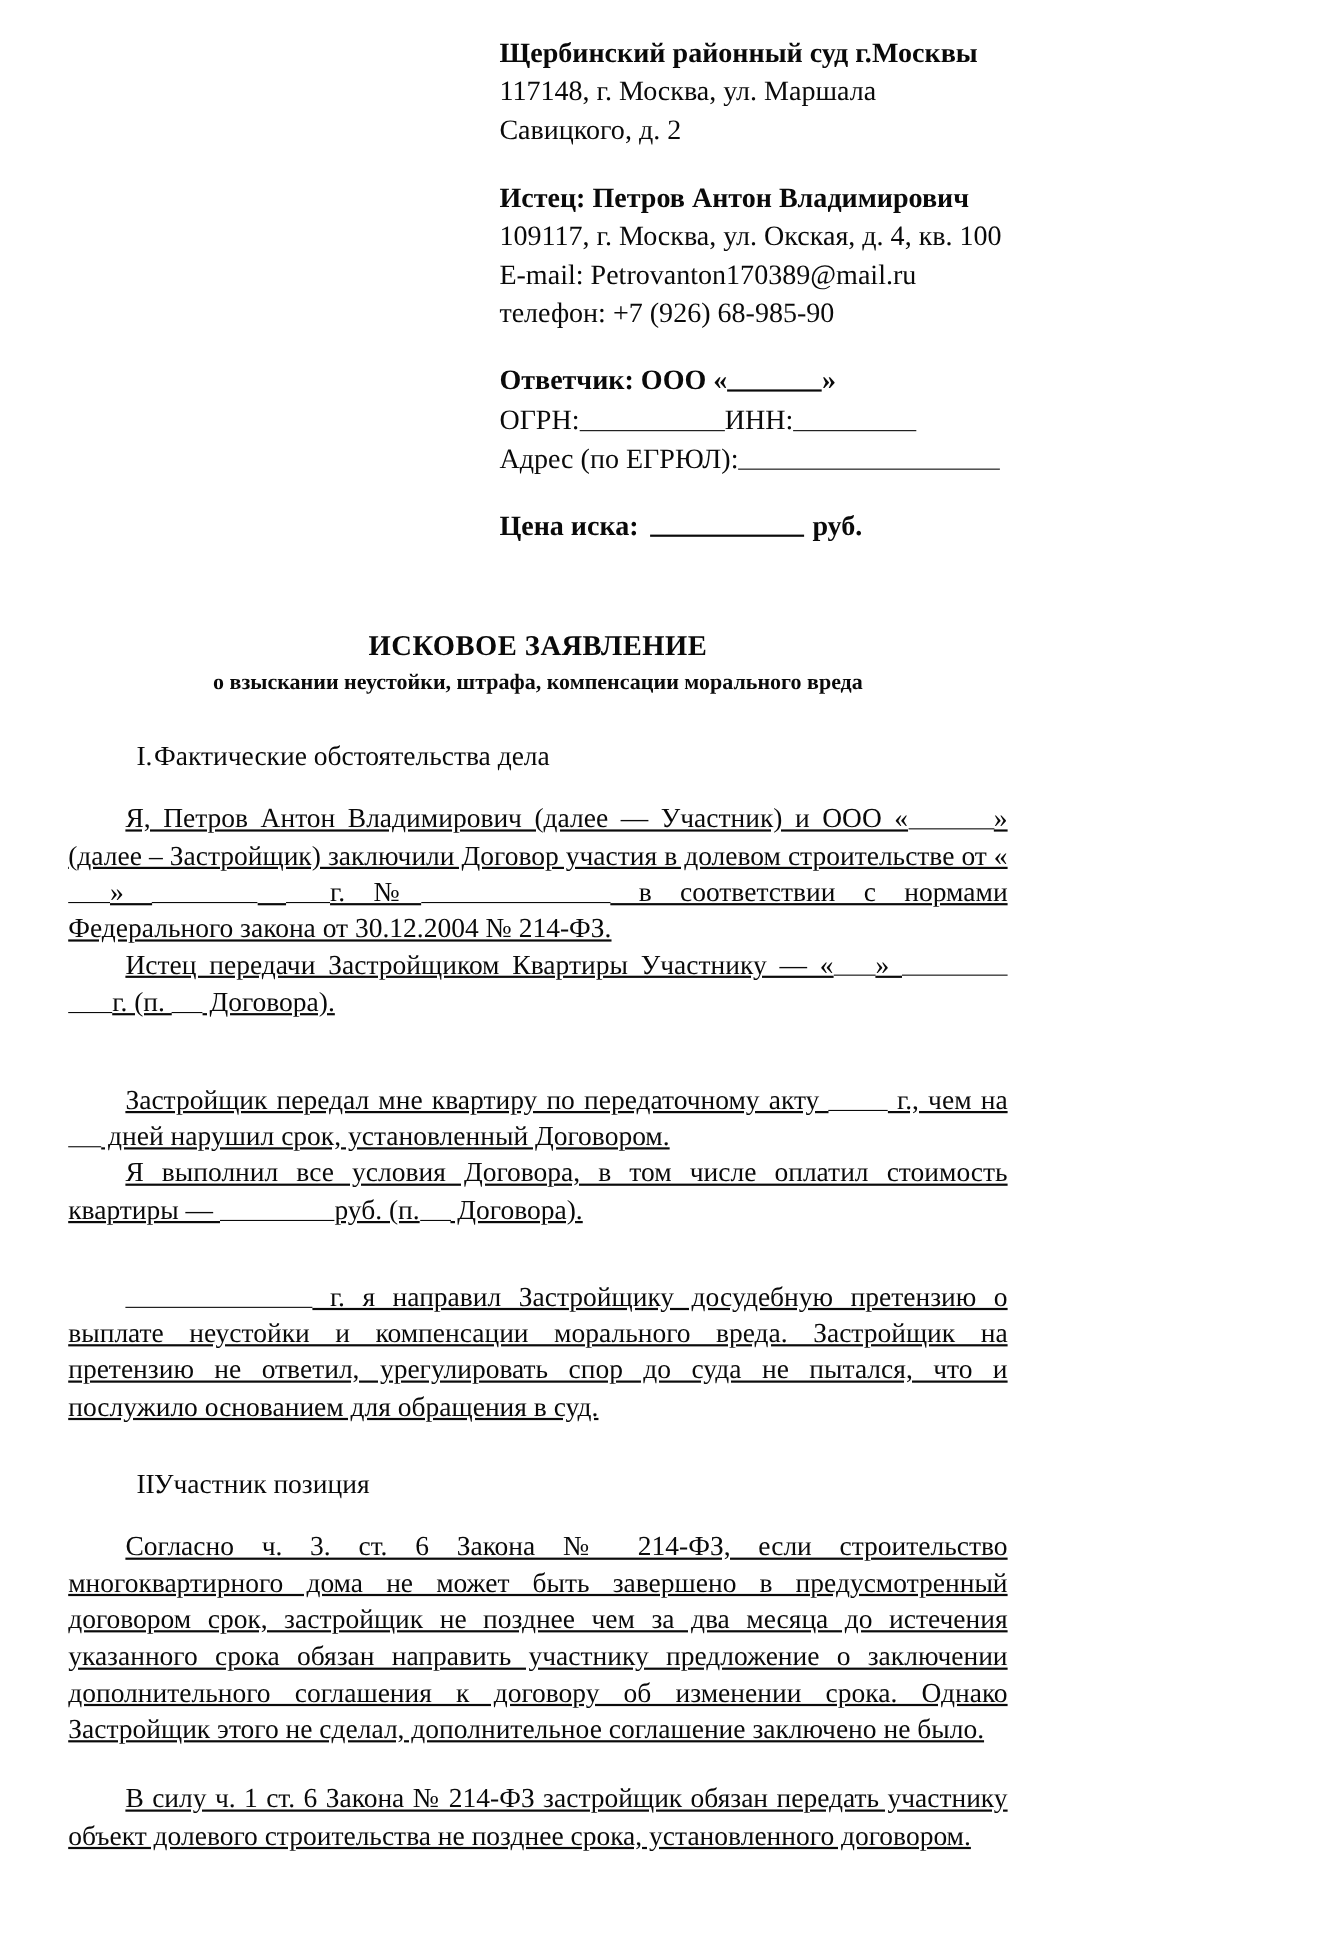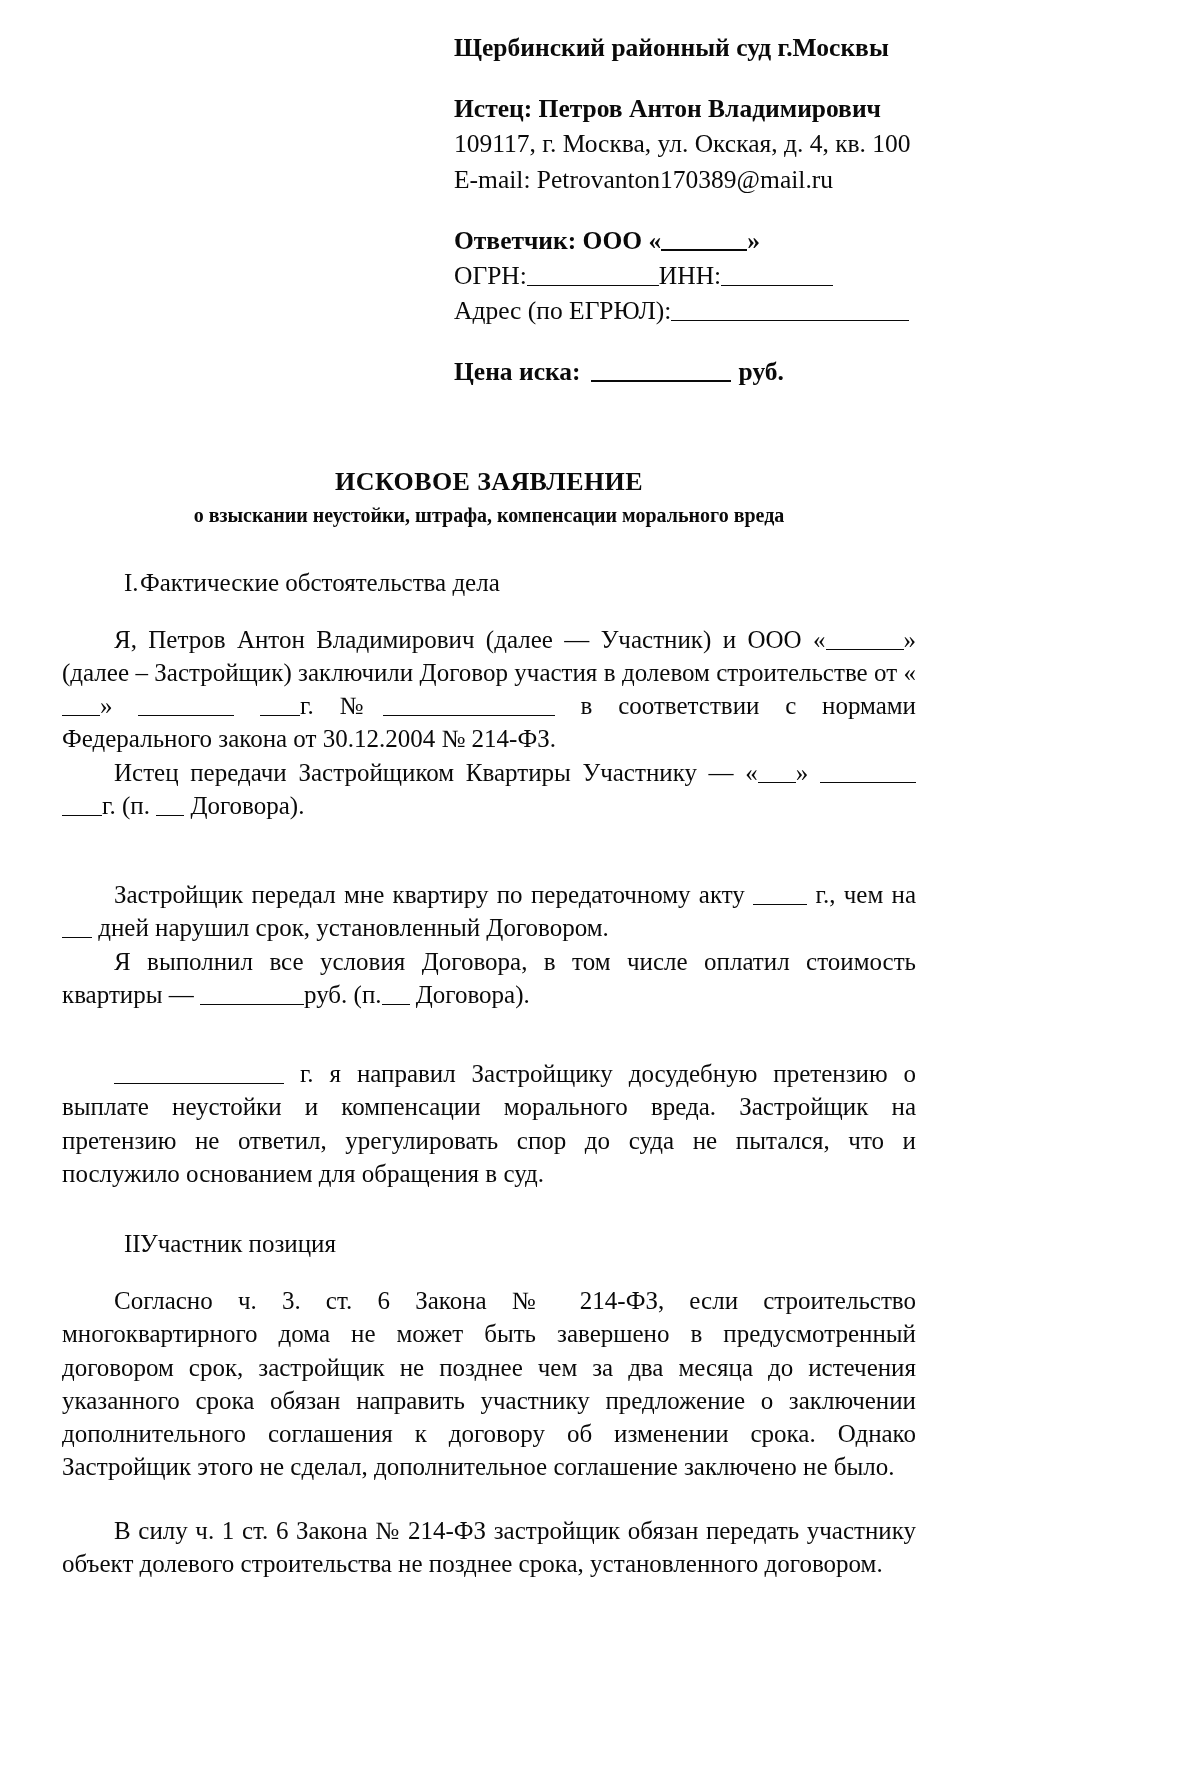"117148, г. Москва, ул. Маршала" div { html: none -> <div>117148, г. Москва, ул. Маршала Савицкого, д. 2</div> }
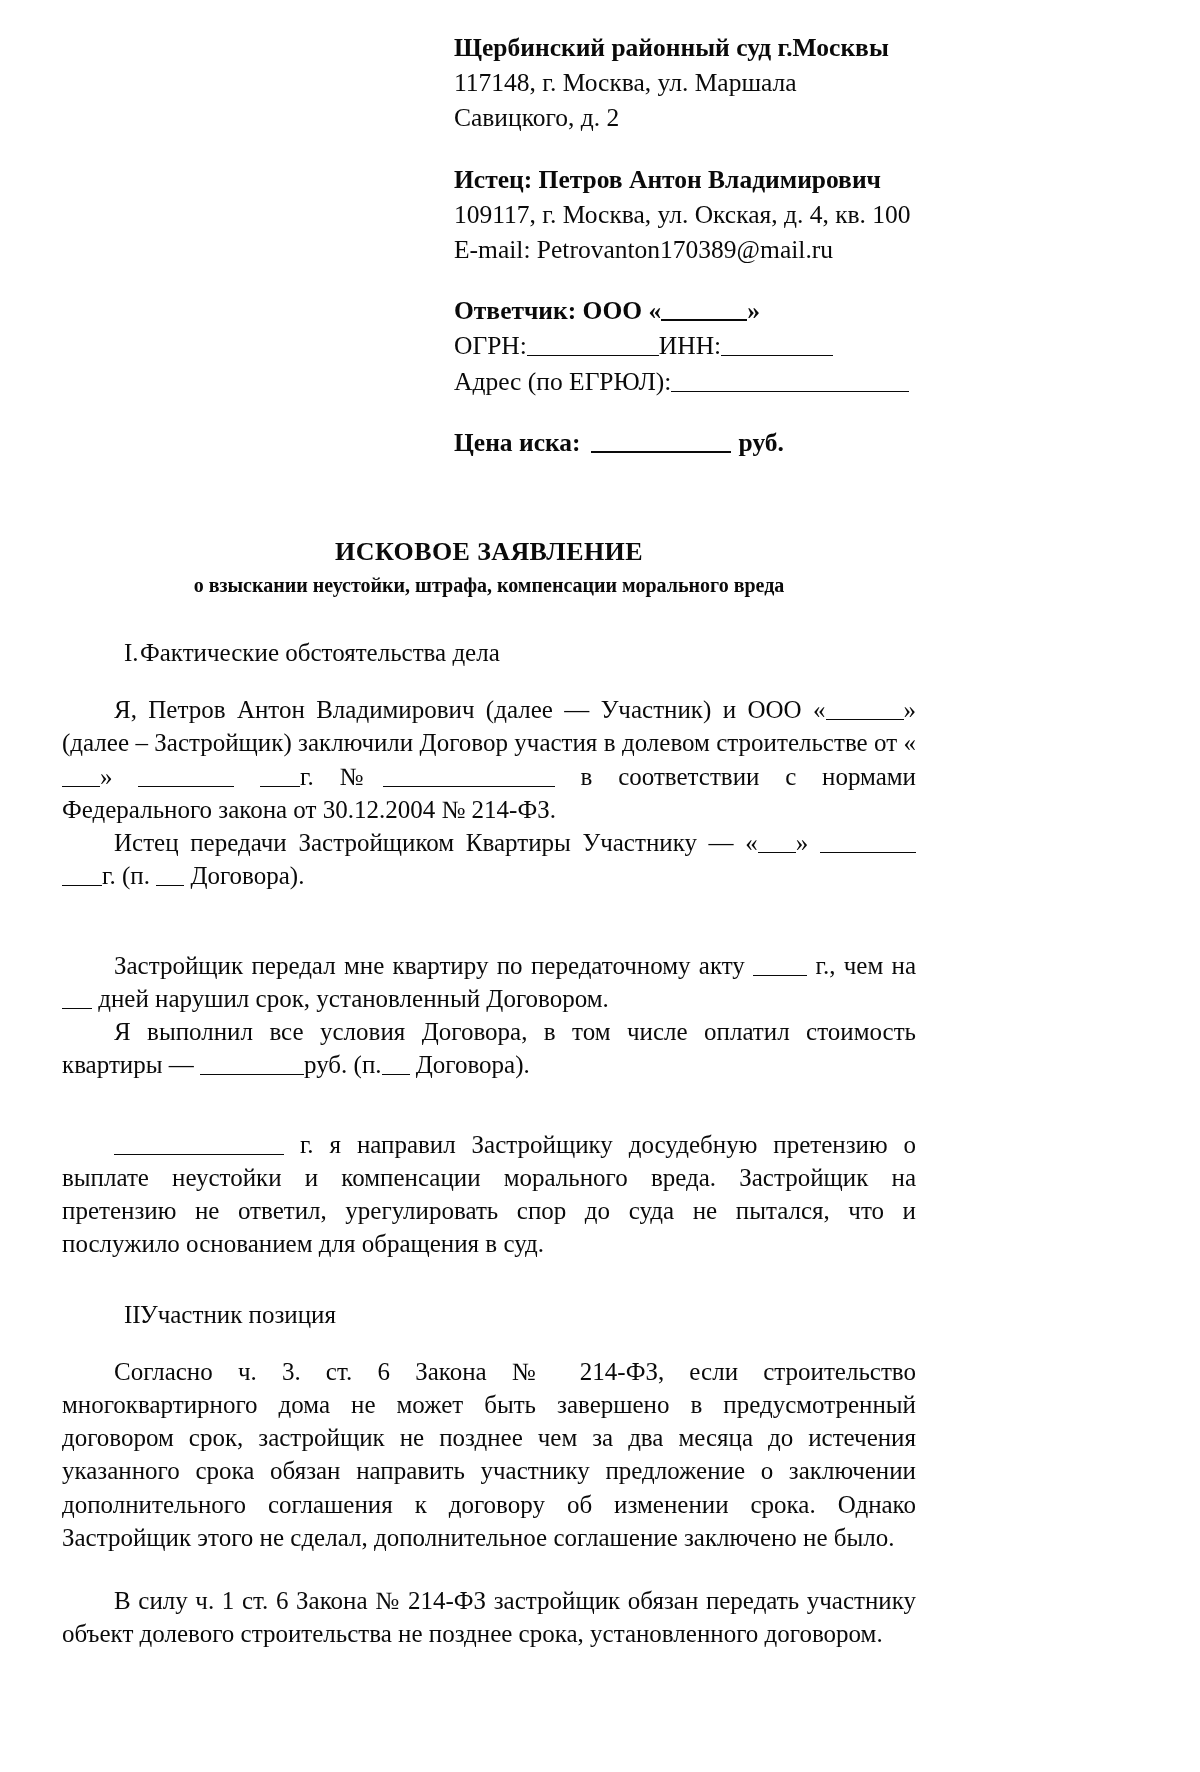"телефон: +7 (926) 68-985-90" div { html: none -> <div>телефон: +7 (926) 68-985-90</div> }
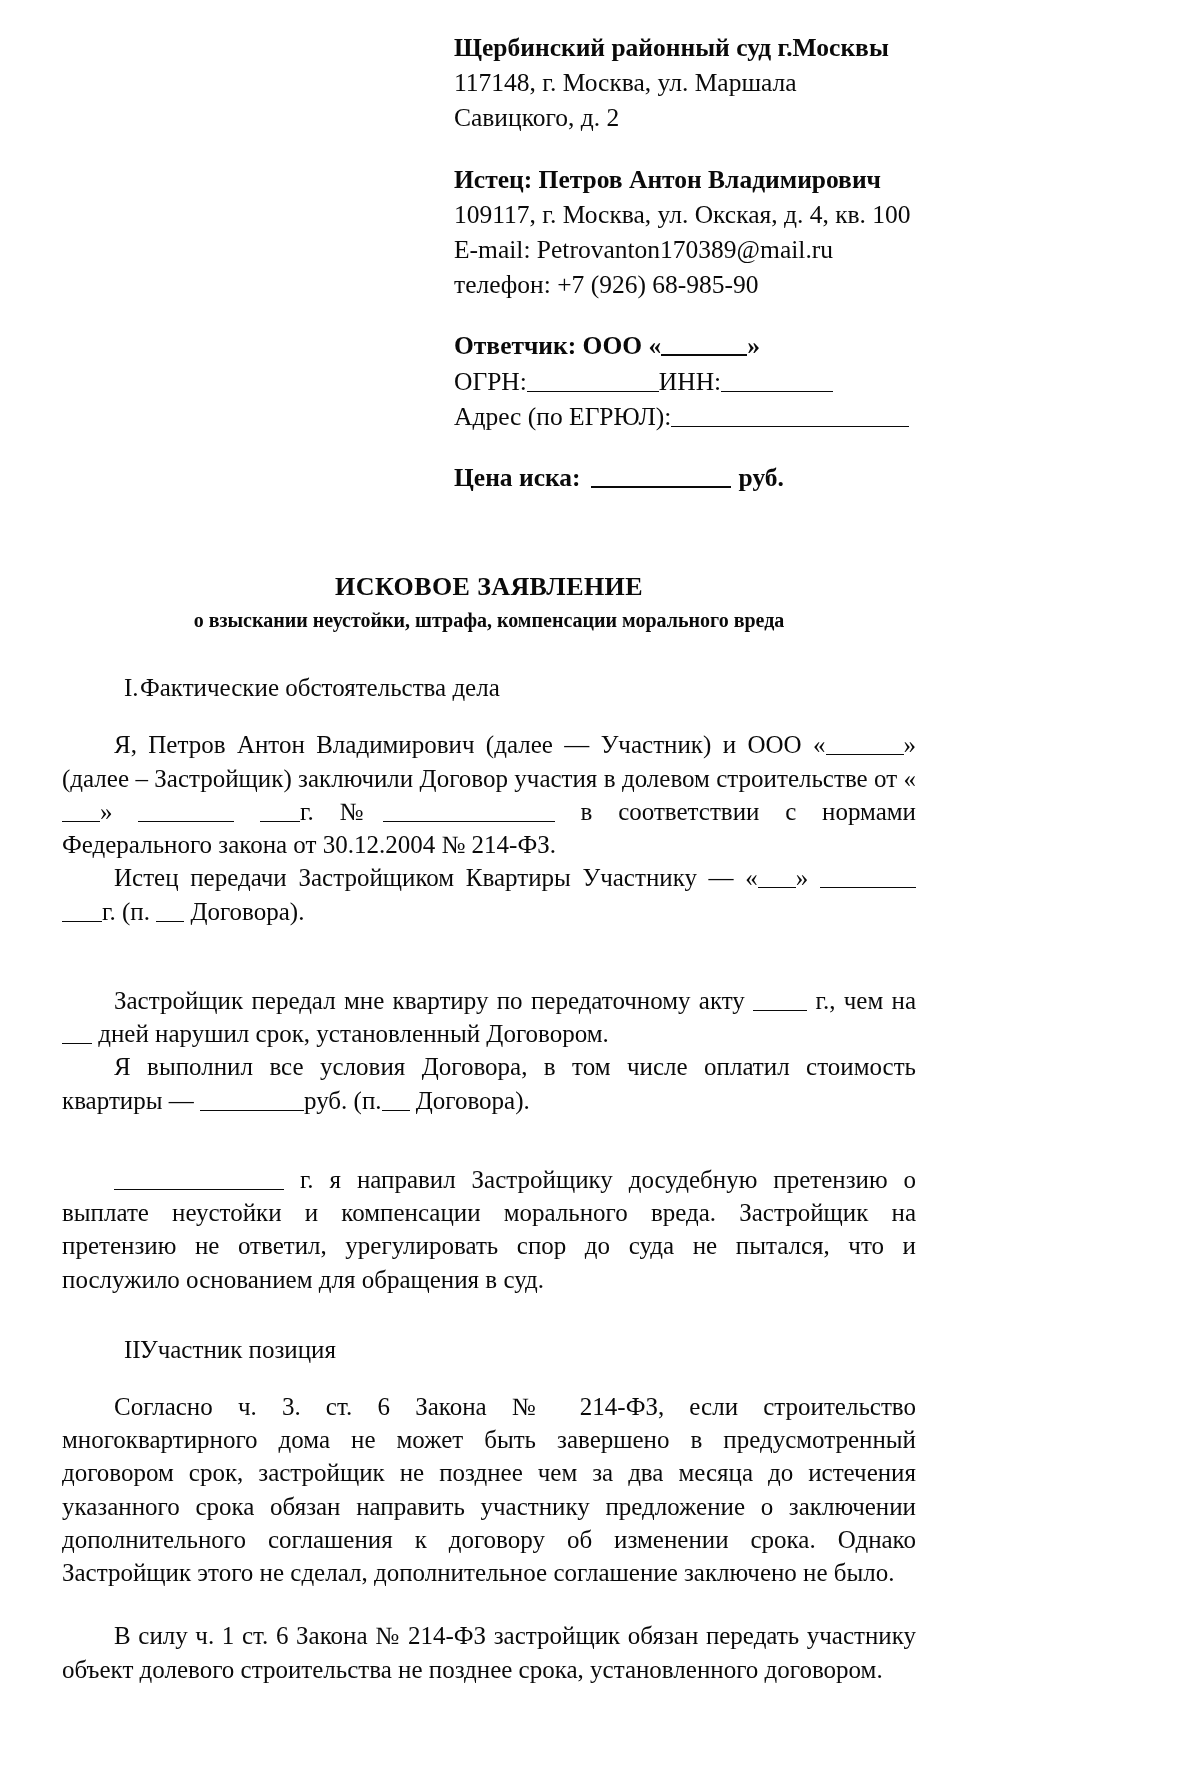"Я, Петров Антон Владимирович (далее" .body-p { text-decoration: none -> underline }
